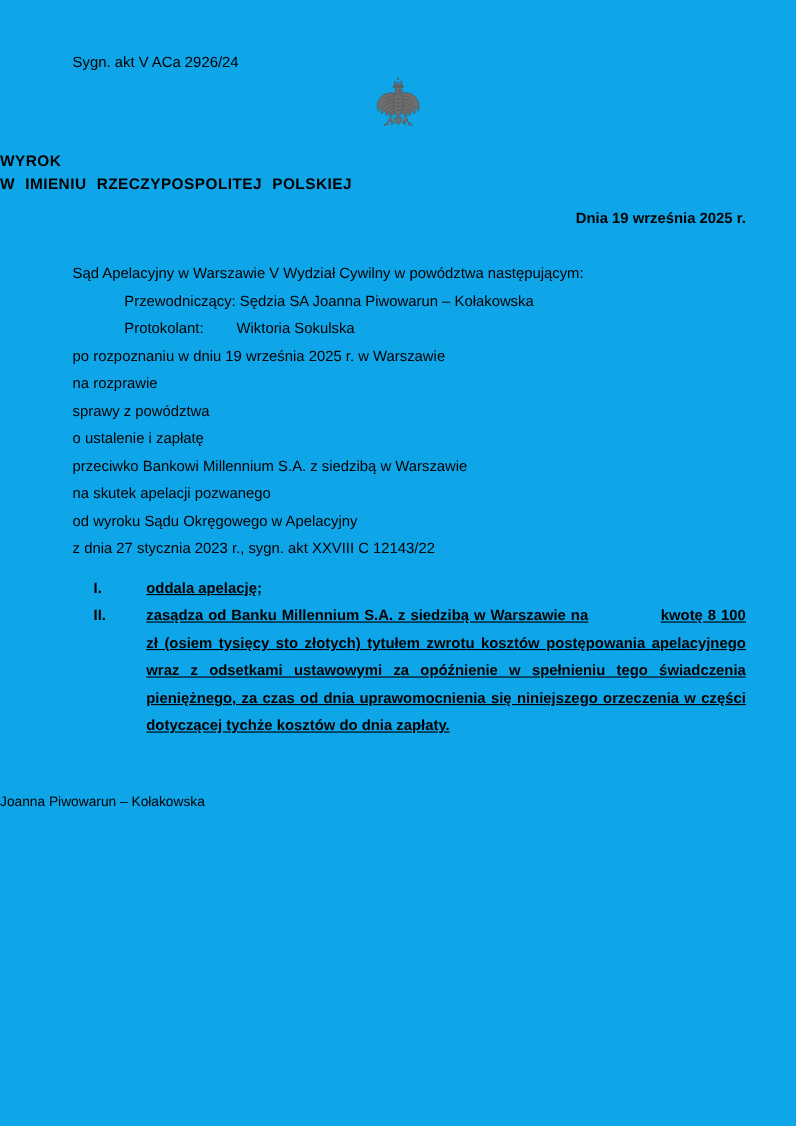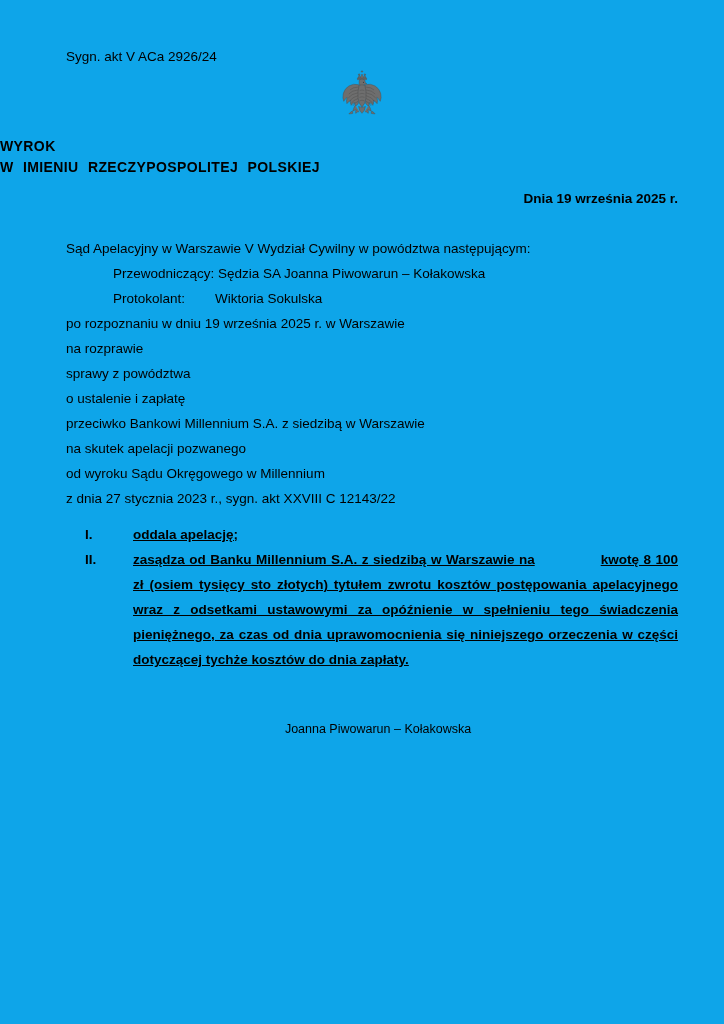"od wyroku Sądu Okręgowego w" div.body-line { text: Millennium -> Apelacyjny }
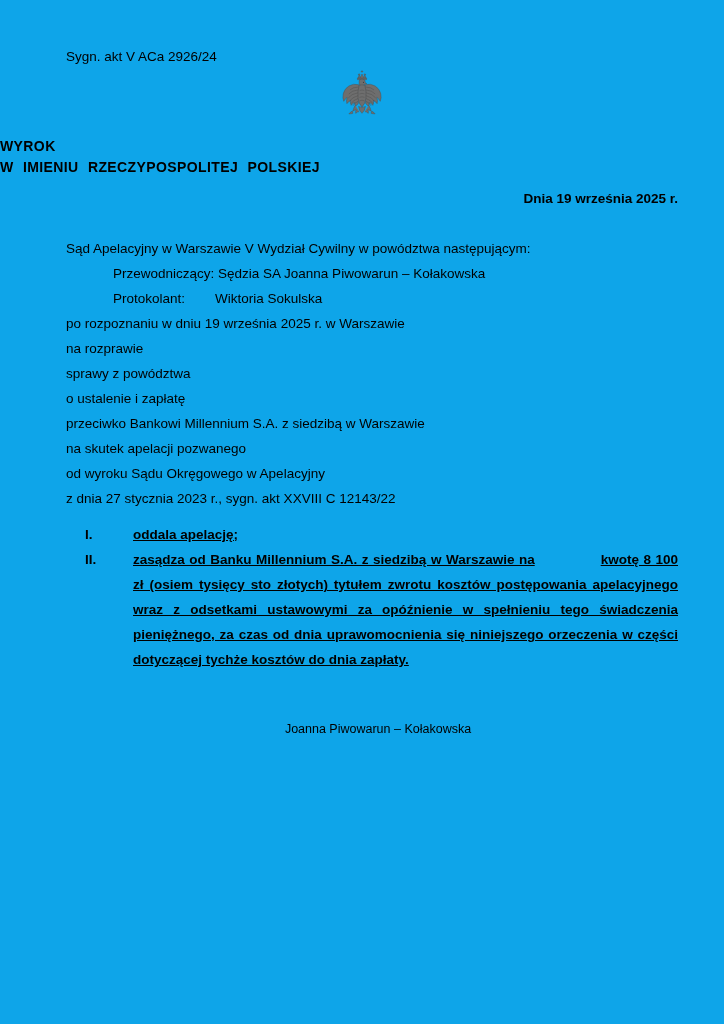"Joanna Piwowarun – Kołakowska" .signature { margin-left: 32px -> none; text-align: center -> none }
